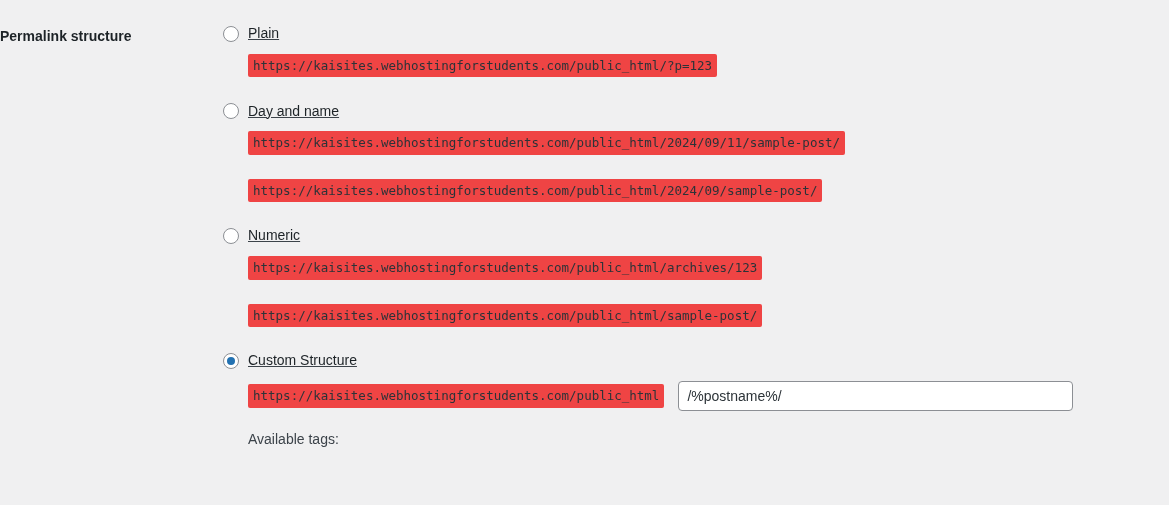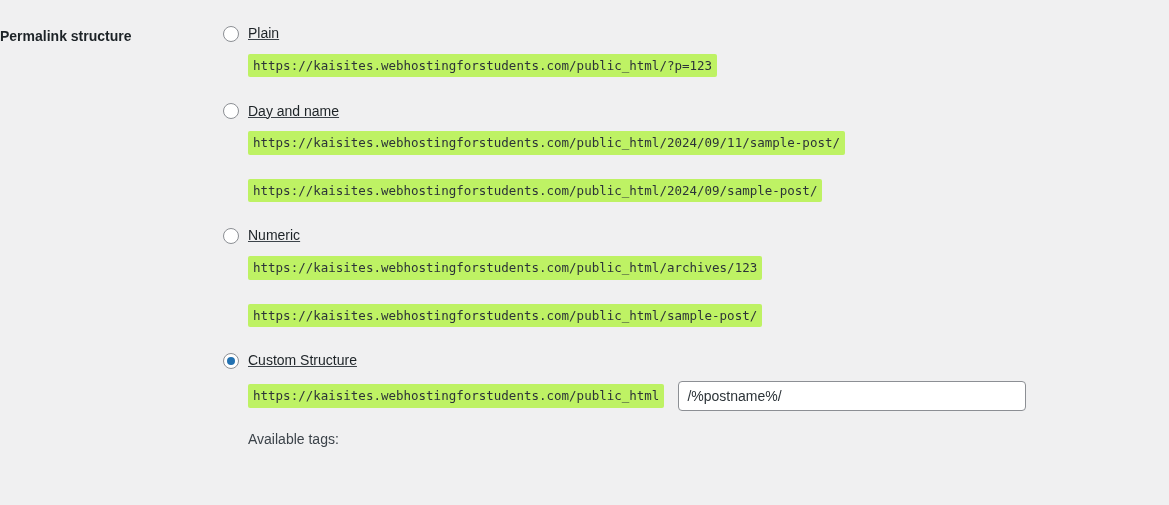"https://kaisites.webhostingforstudents.c" code.url { background: #bef264 -> #ef4444 }
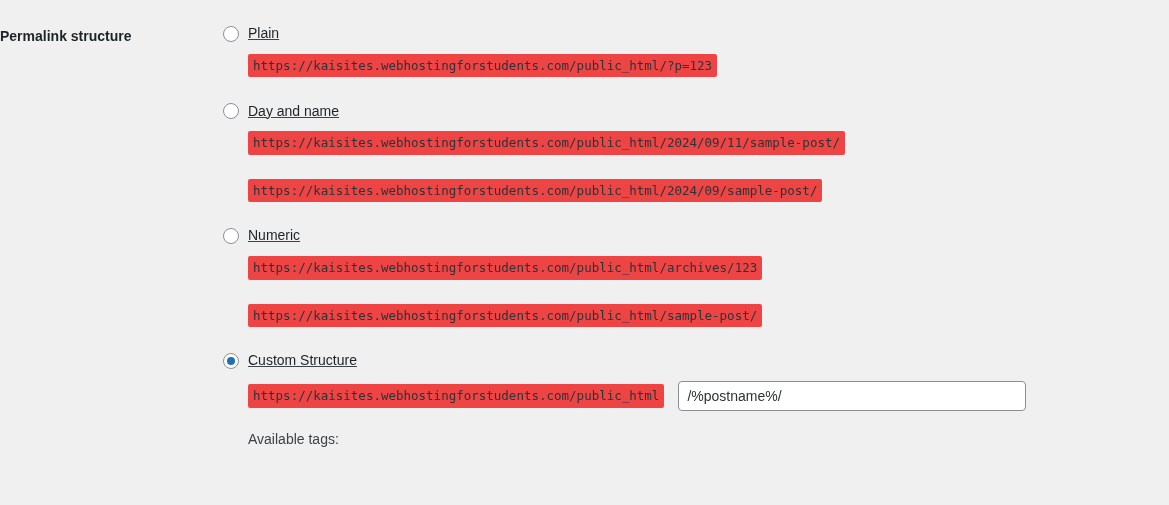"/%postname%/" input.custom-input { width: 348px -> 395px }
